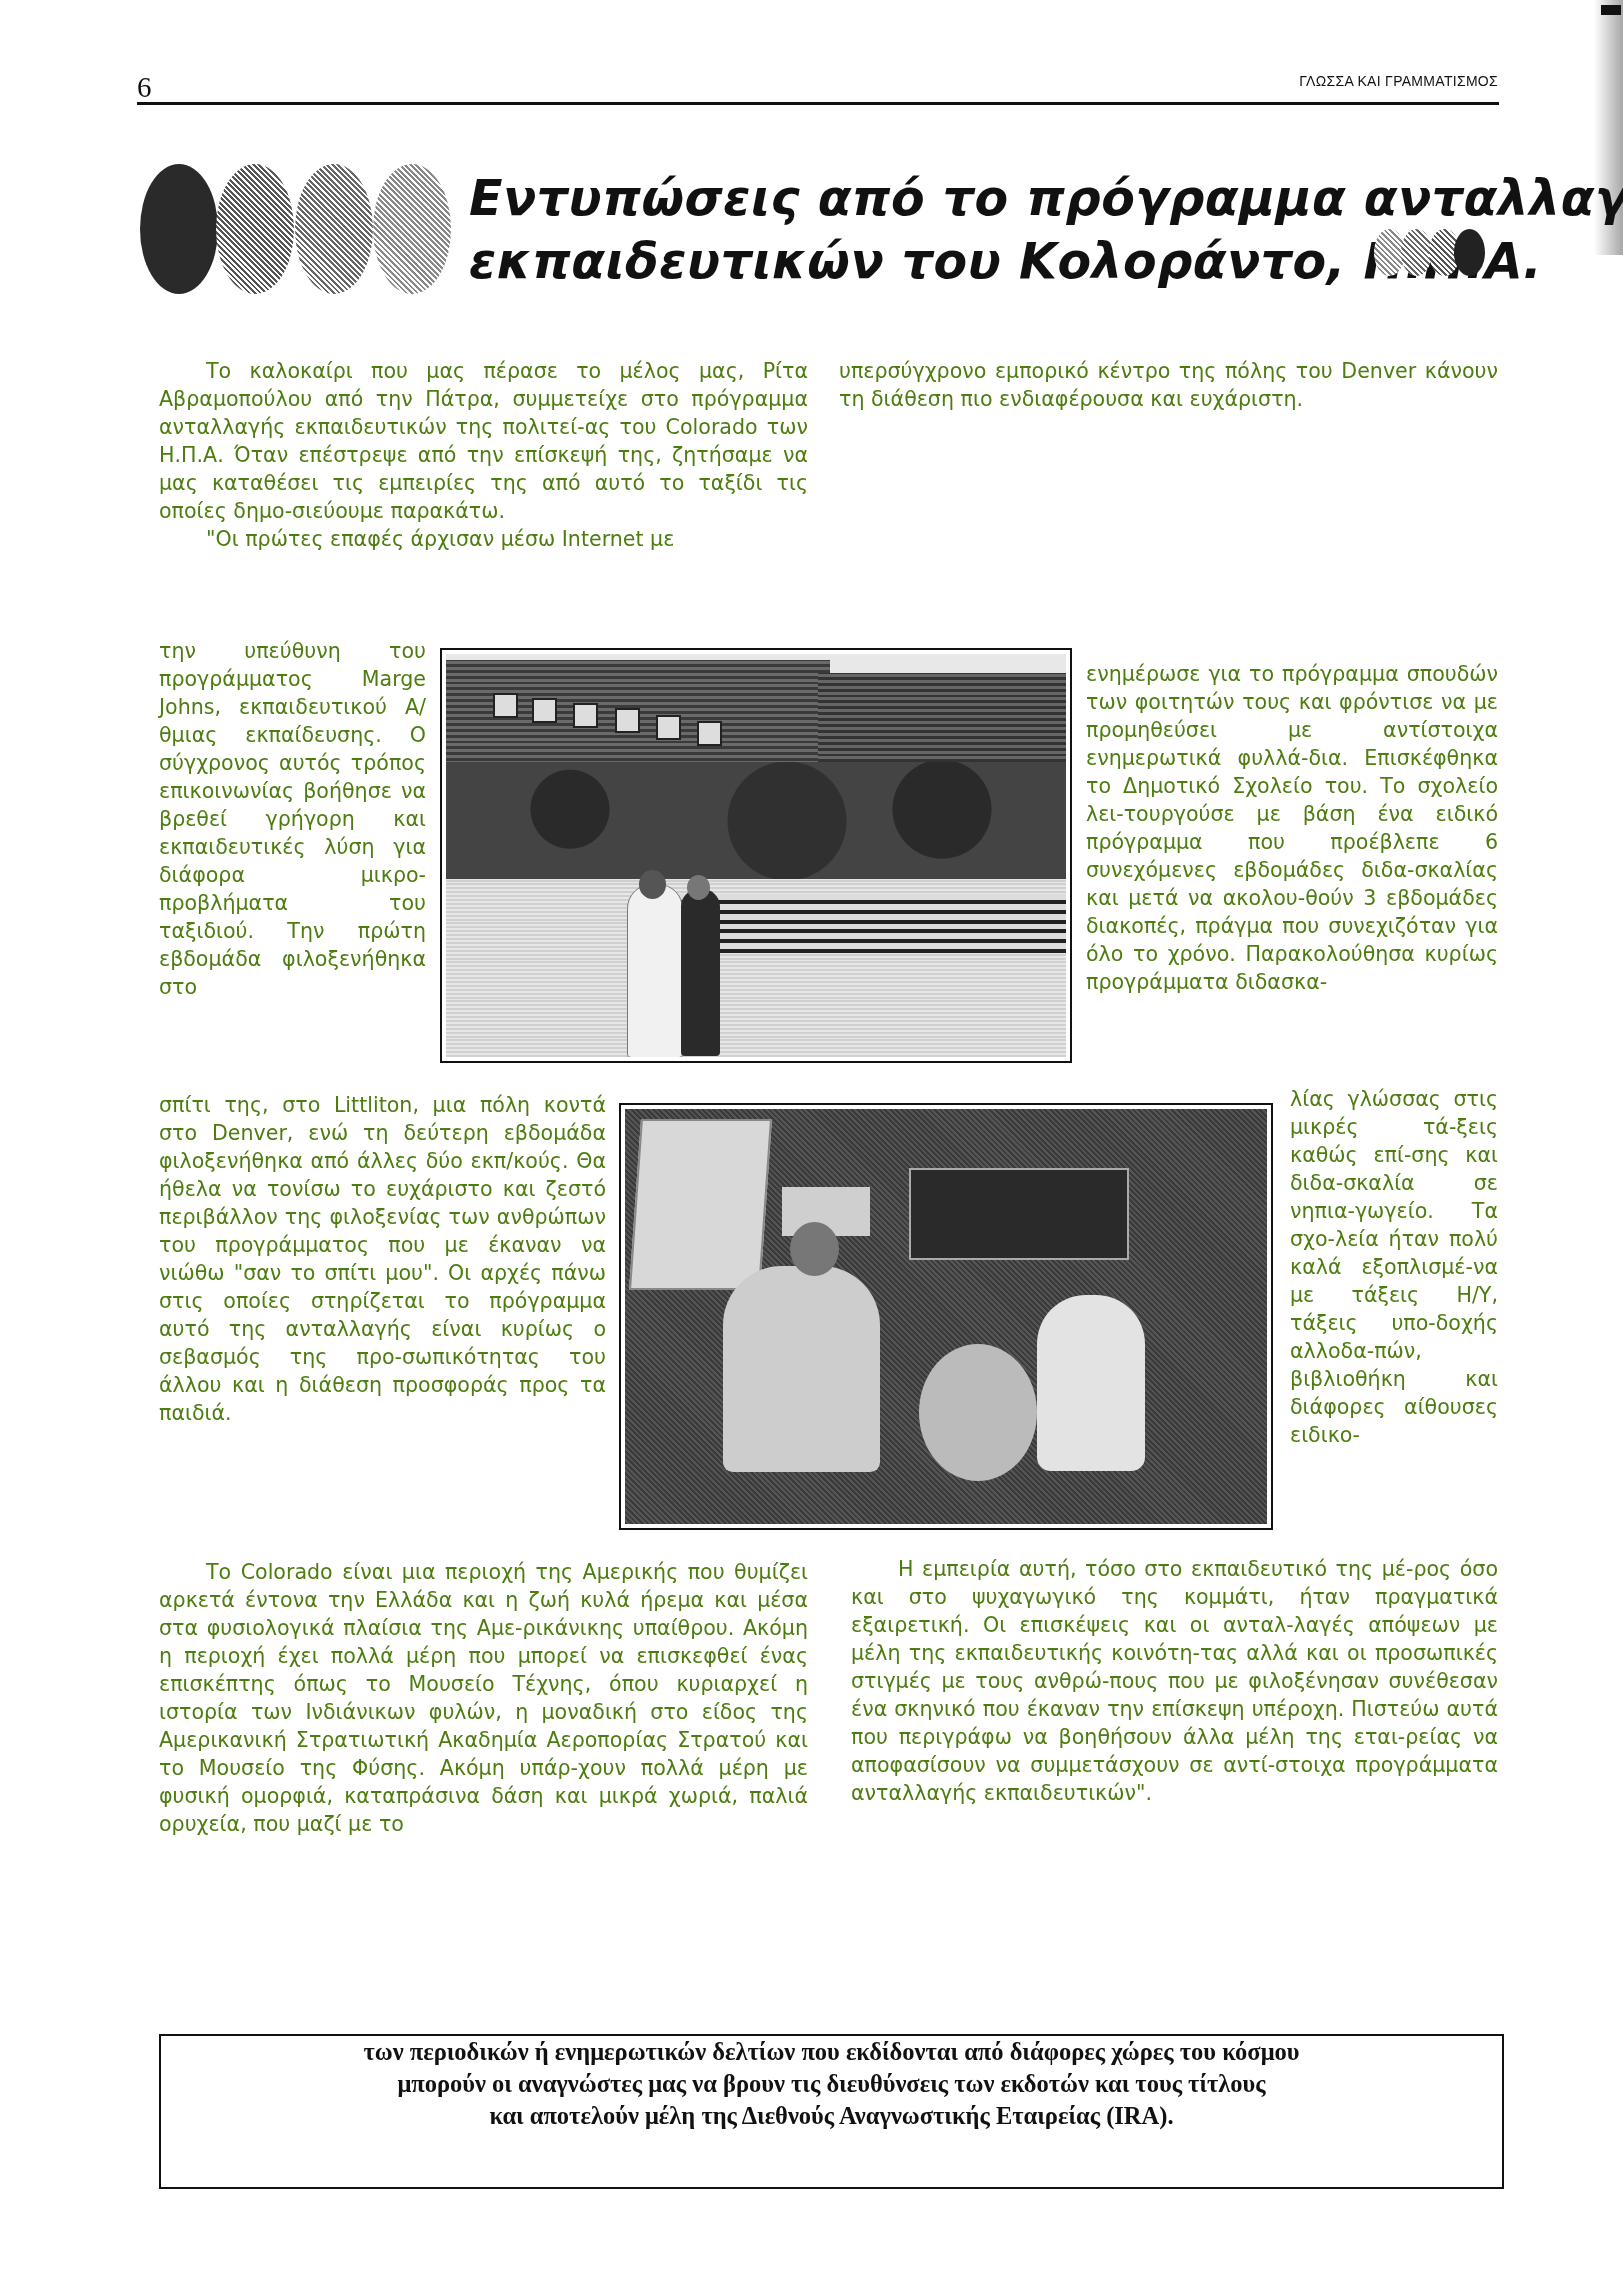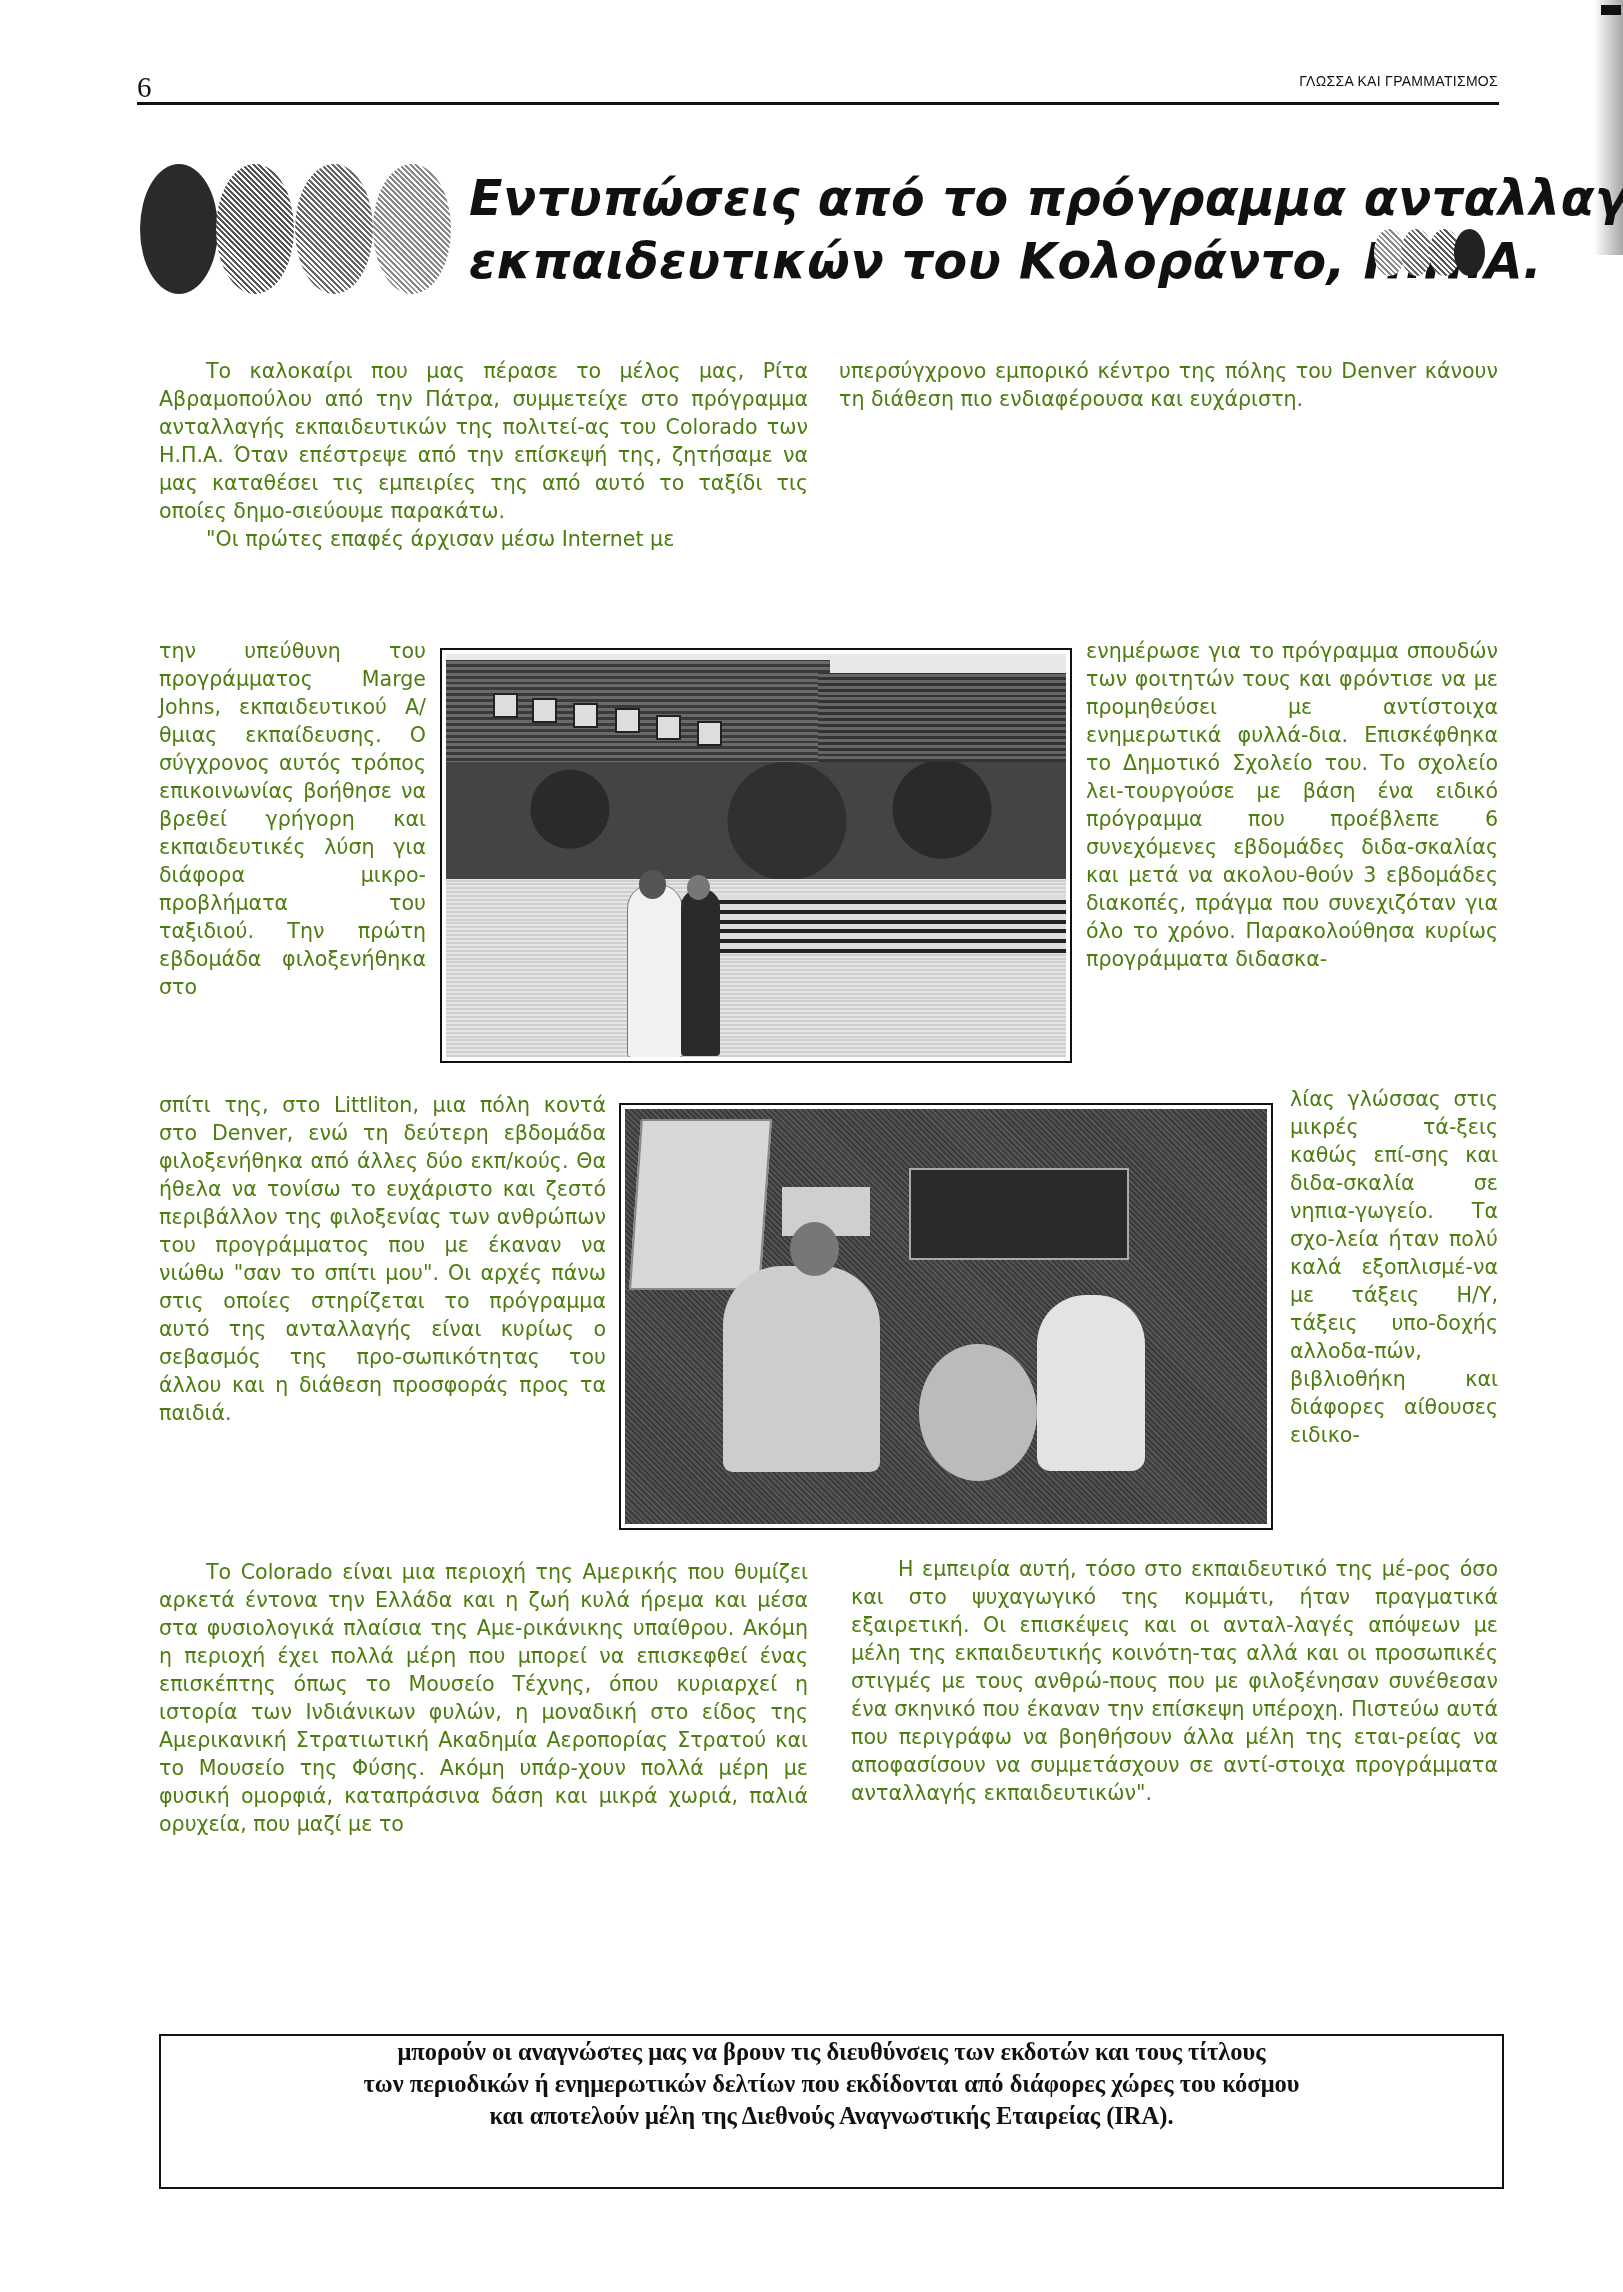"ενημέρωσε για το πρόγραμμα σπουδών" div.text { top: 637px -> 660px }
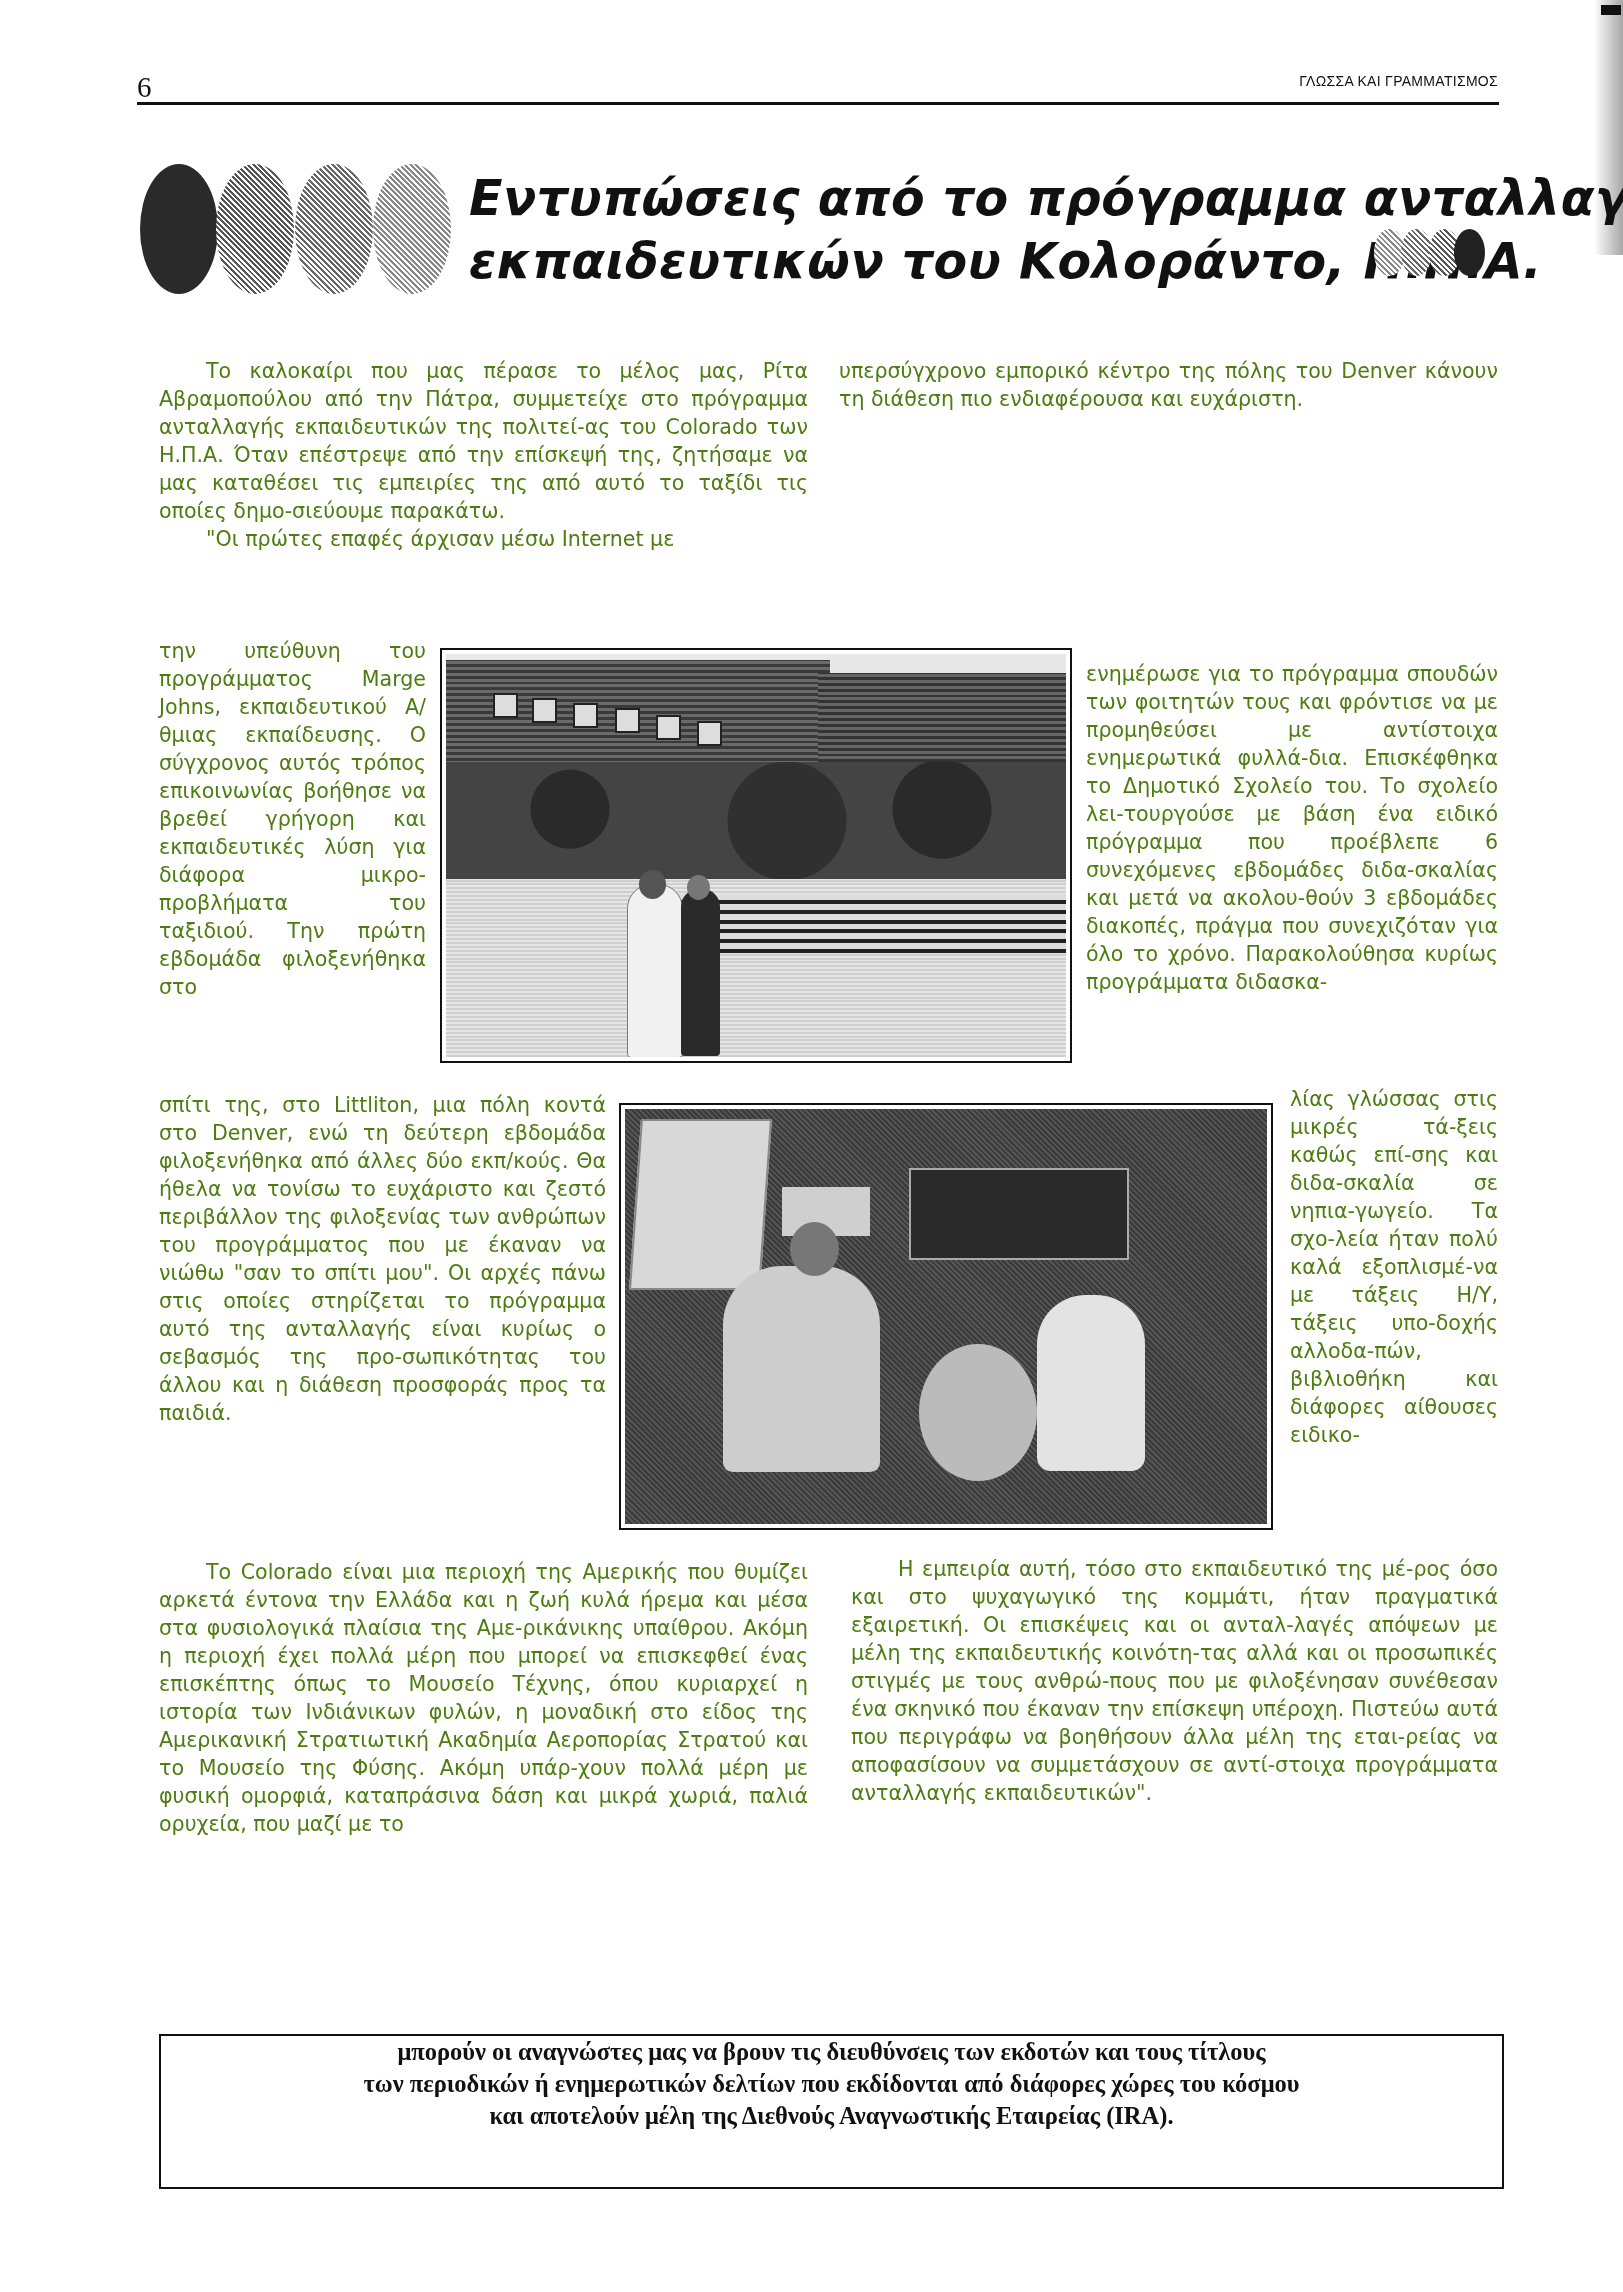"μπορούν οι αναγνώστες μας να" div.info-line { order: before "των περιοδικών ή ενημερωτικών δελτίων" -> after "των περιοδικών ή ενημερωτικών δελτίων" }
